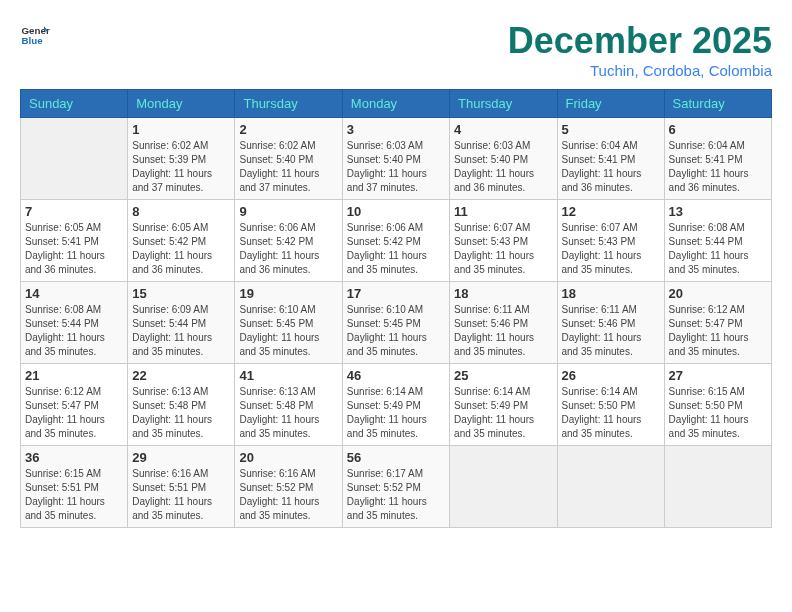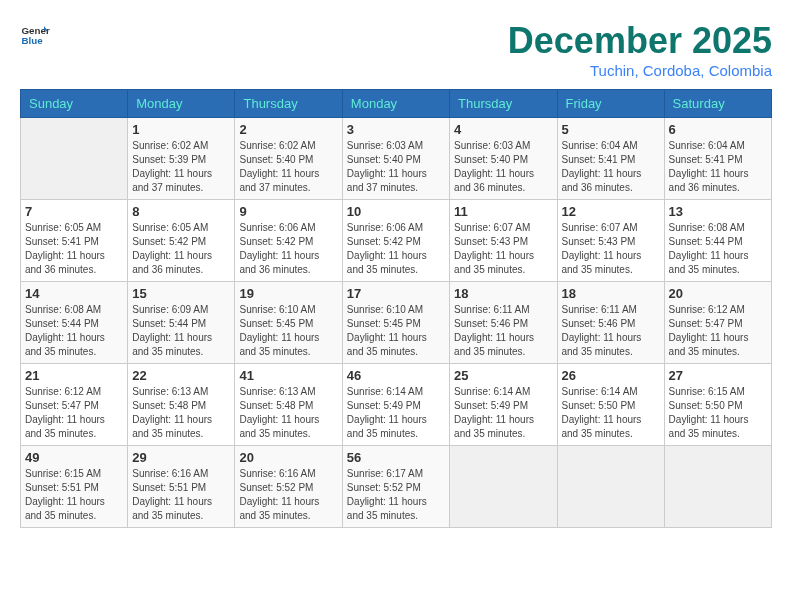"49" span.day-number { text: 49 -> 36 }
